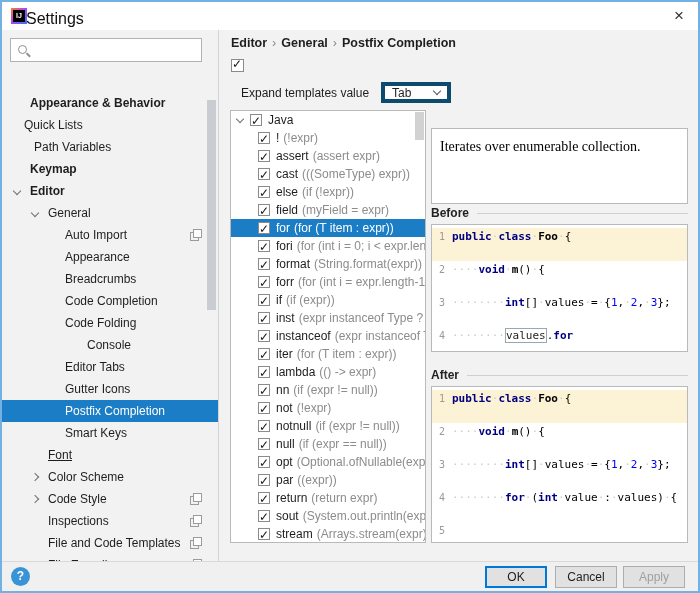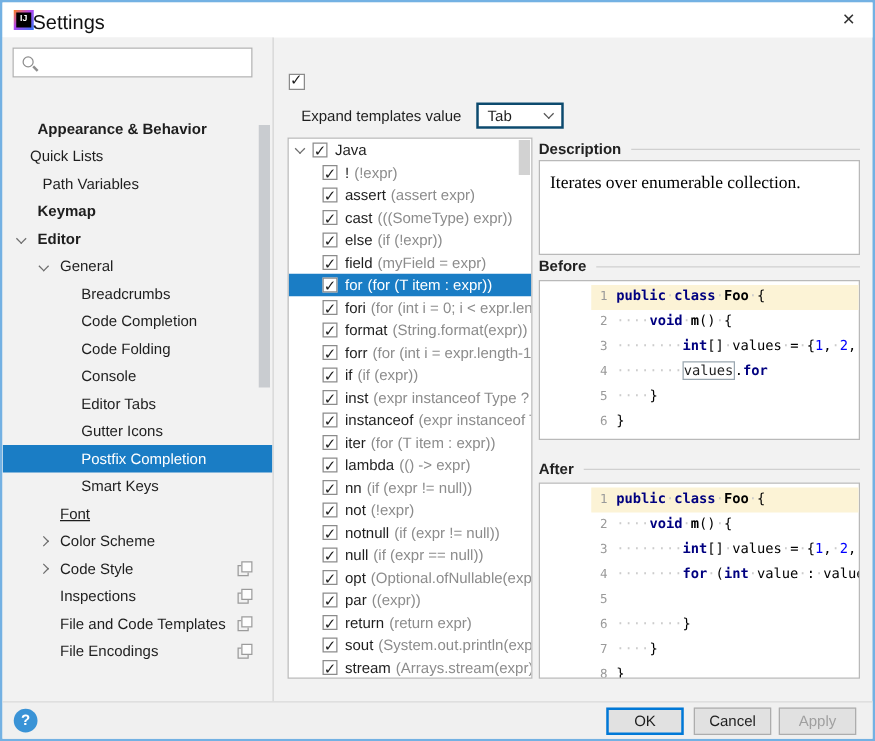"Editor › General › Postfix" div.breadcrumb { html: none -> <div><span>Editor</span><span>›</span><span>General</span><span>›</span><span>Postfix Completion</span></div> }
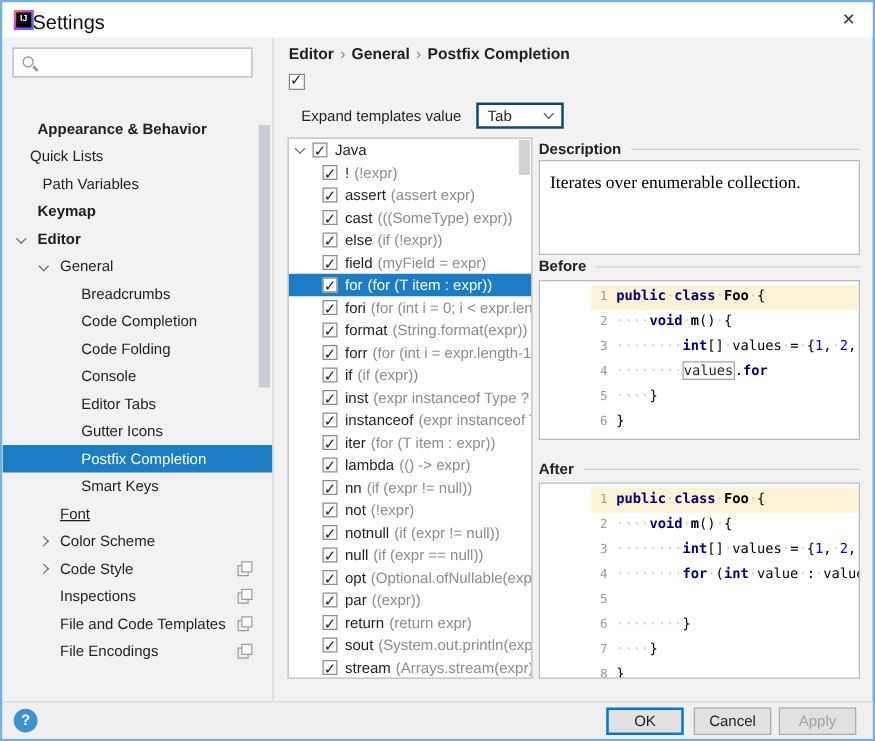"Tab" .dropdown { border: 2px solid #0c4a6e -> 4px solid #0c4a6e }
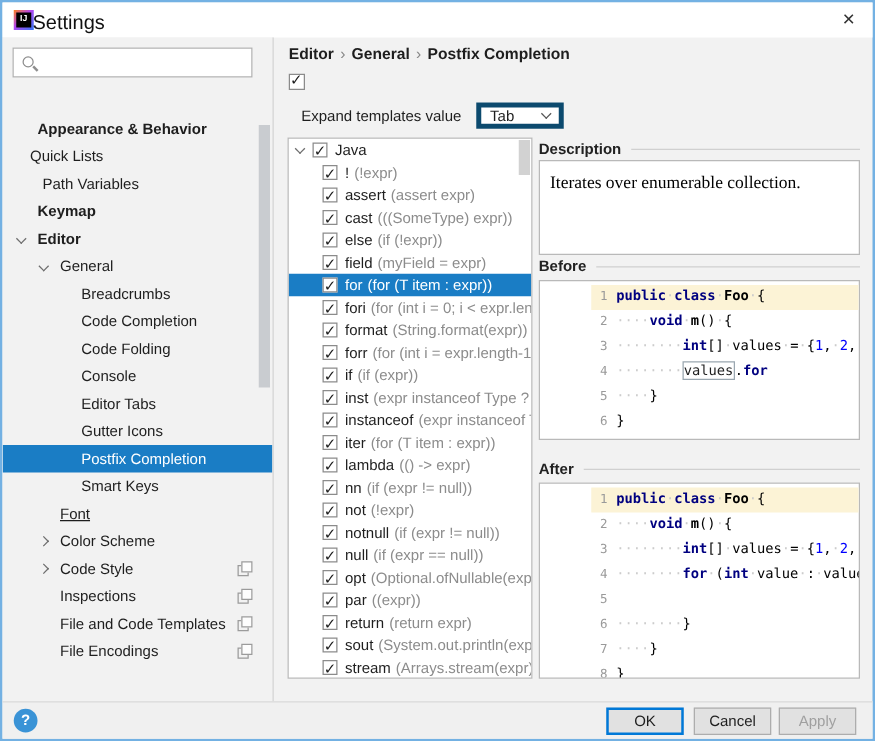"Description" div.tsep { html: <div> <span>Description</span> <span></span> </div> -> none }
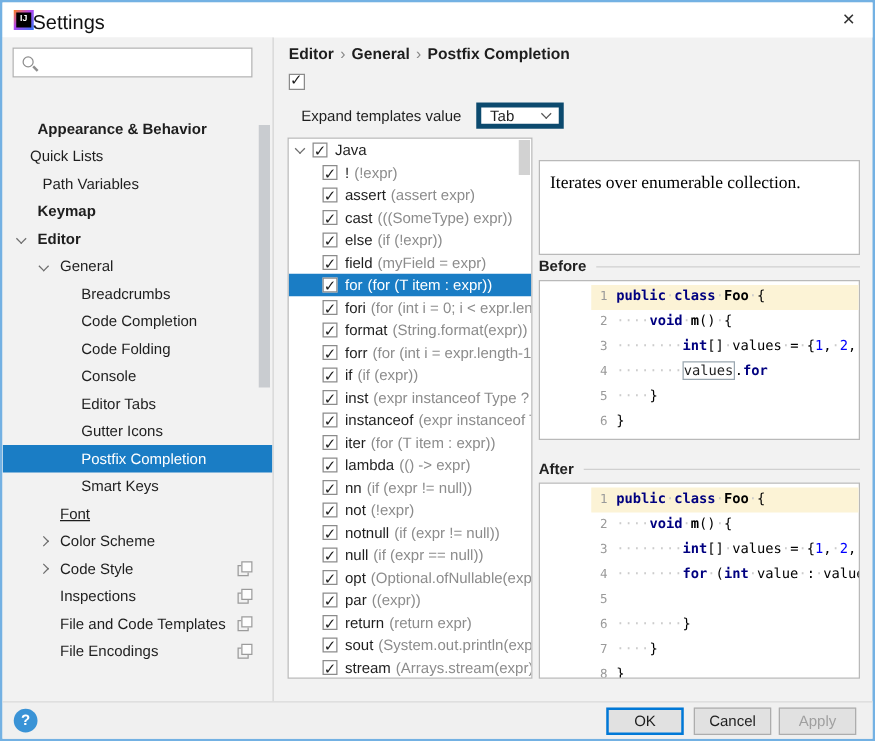"Auto Import" div.sb-row { html: none -> <div><span>Auto Import</span><span></span></div> }
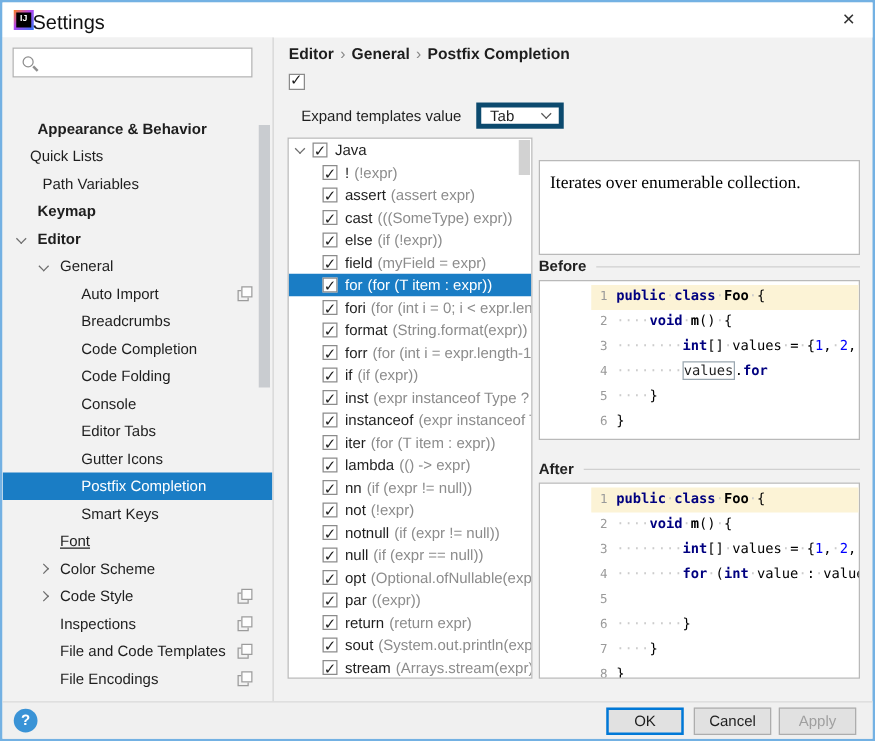"1 public·class·Foo·{" .code-line { height: 20px -> 33px; margin-left: 41px -> none }
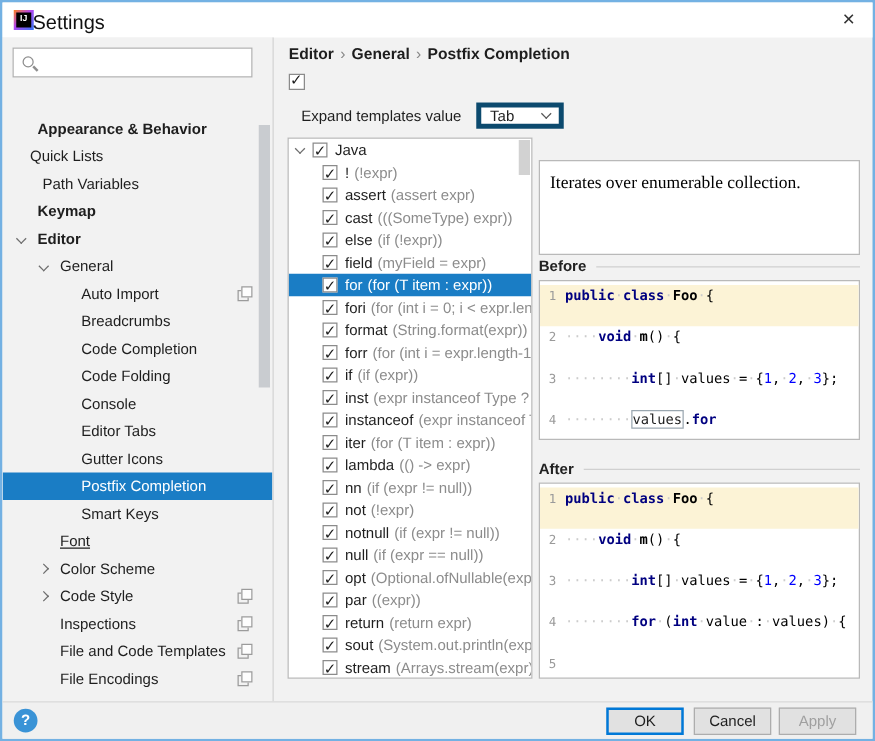"Appearance" div.sb-row { html: none -> <div><span>Appearance</span></div> }
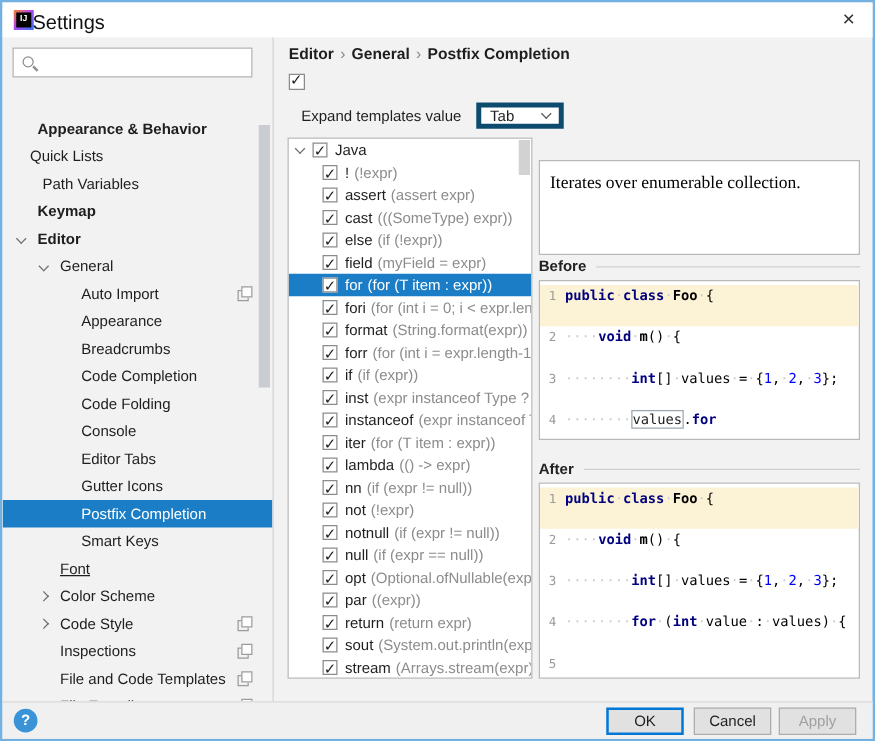"Console" div.sb-row { padding-left: 63px -> 85px }
